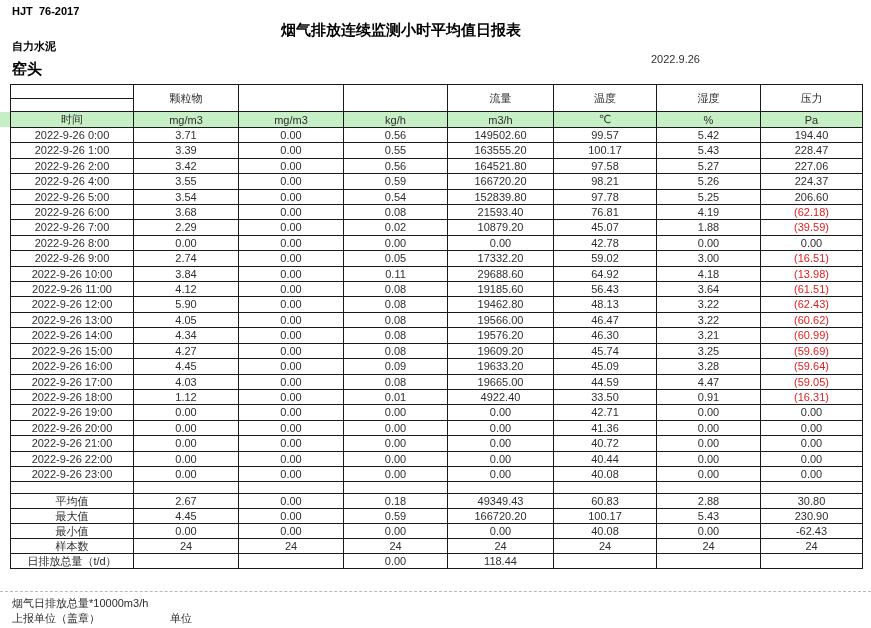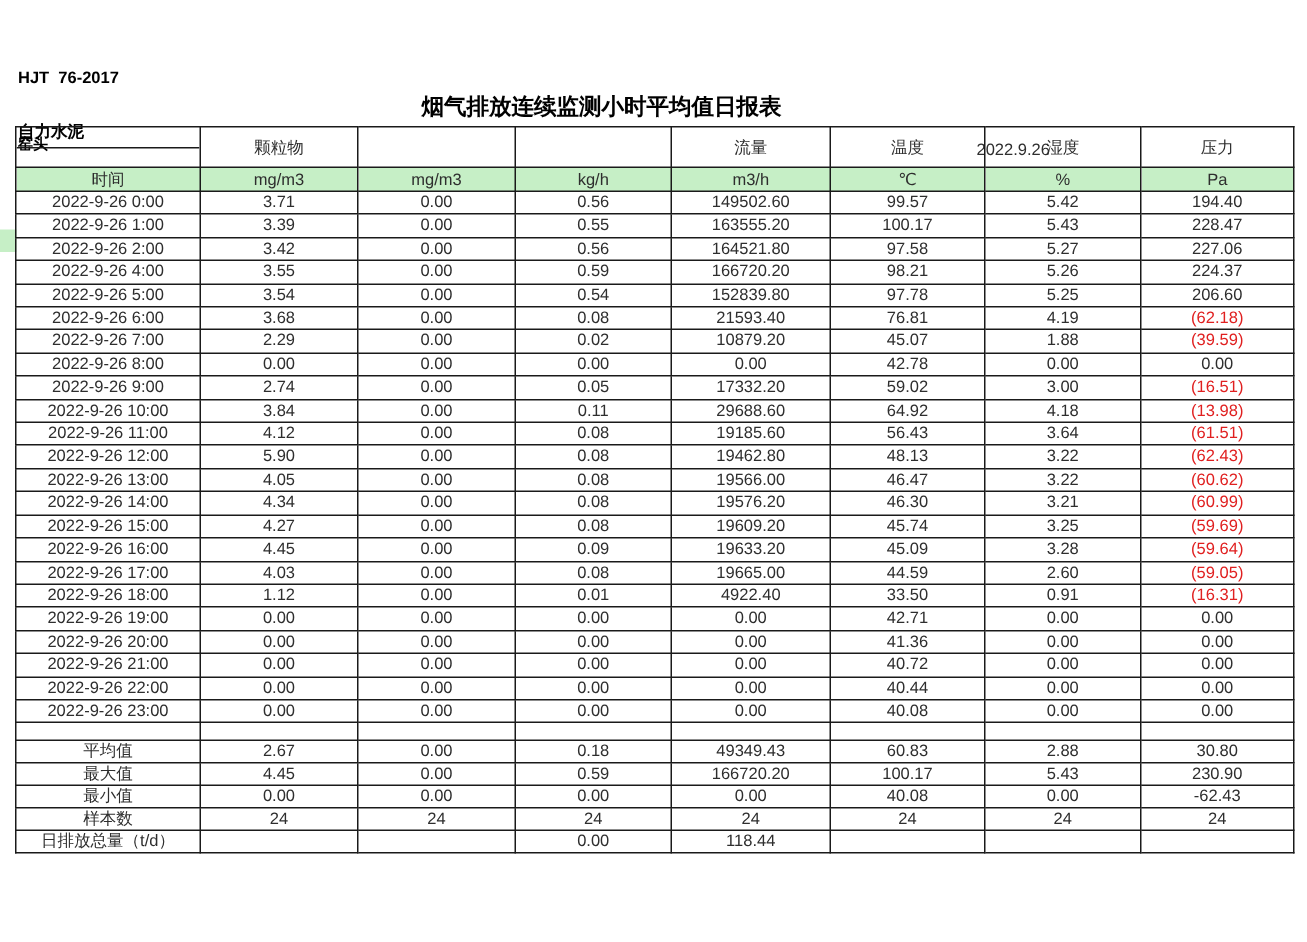"HJT 76-2017" .abs { margin-top: 41px -> none }
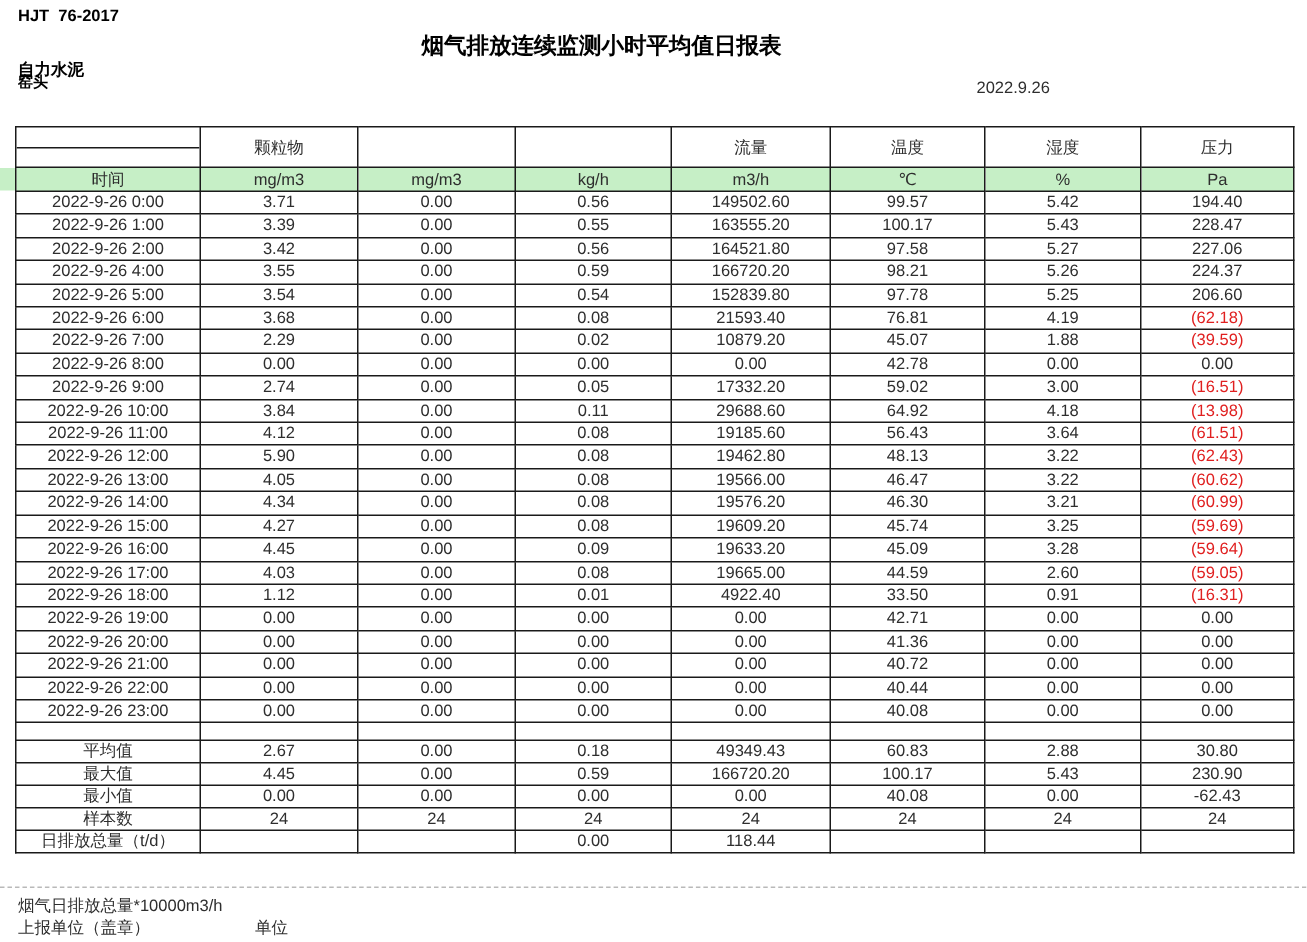"窑头" .location { font-size: 10px -> 15px; top: 48px -> 60px }
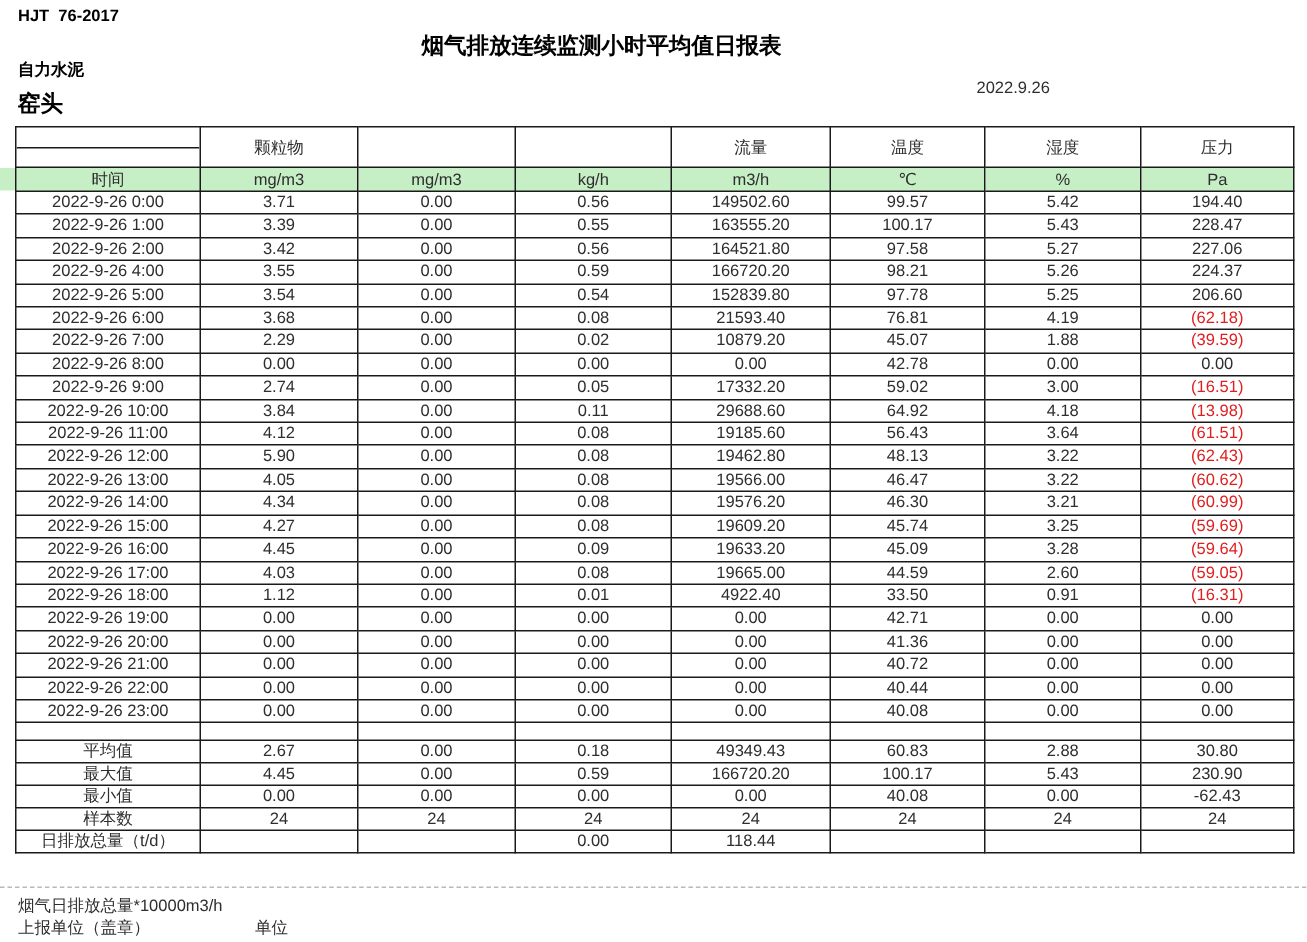"2.60" td { text: 2.60 -> 4.47 }
